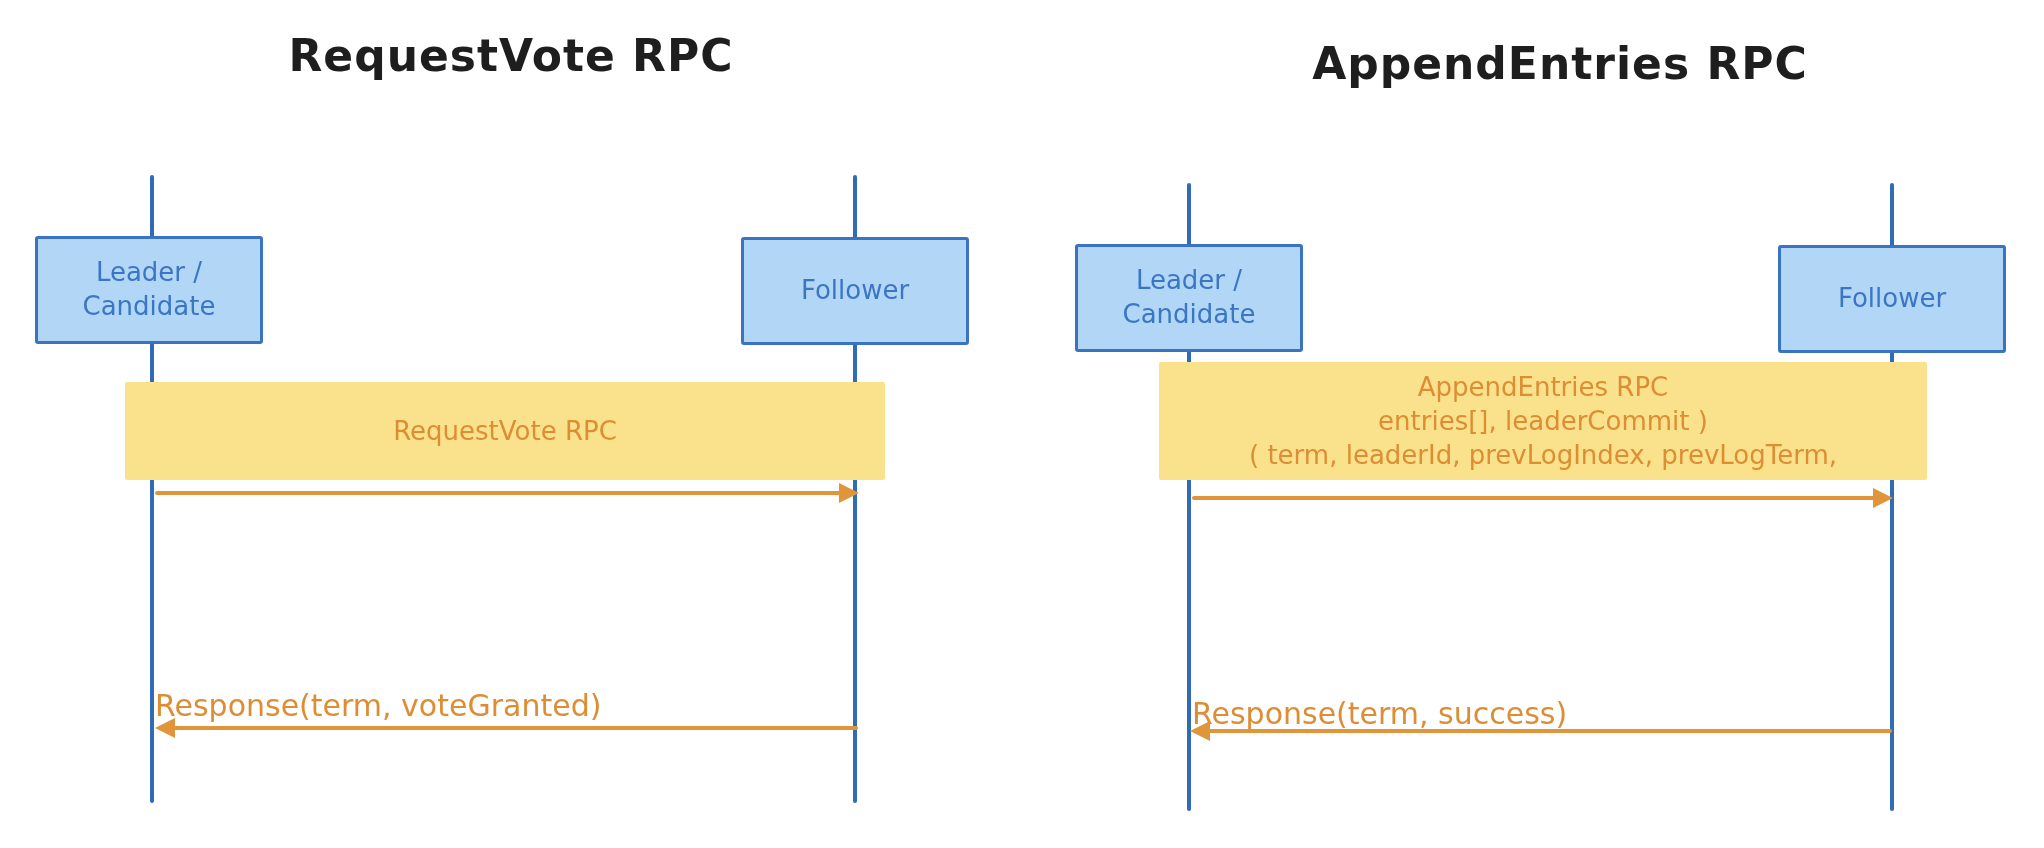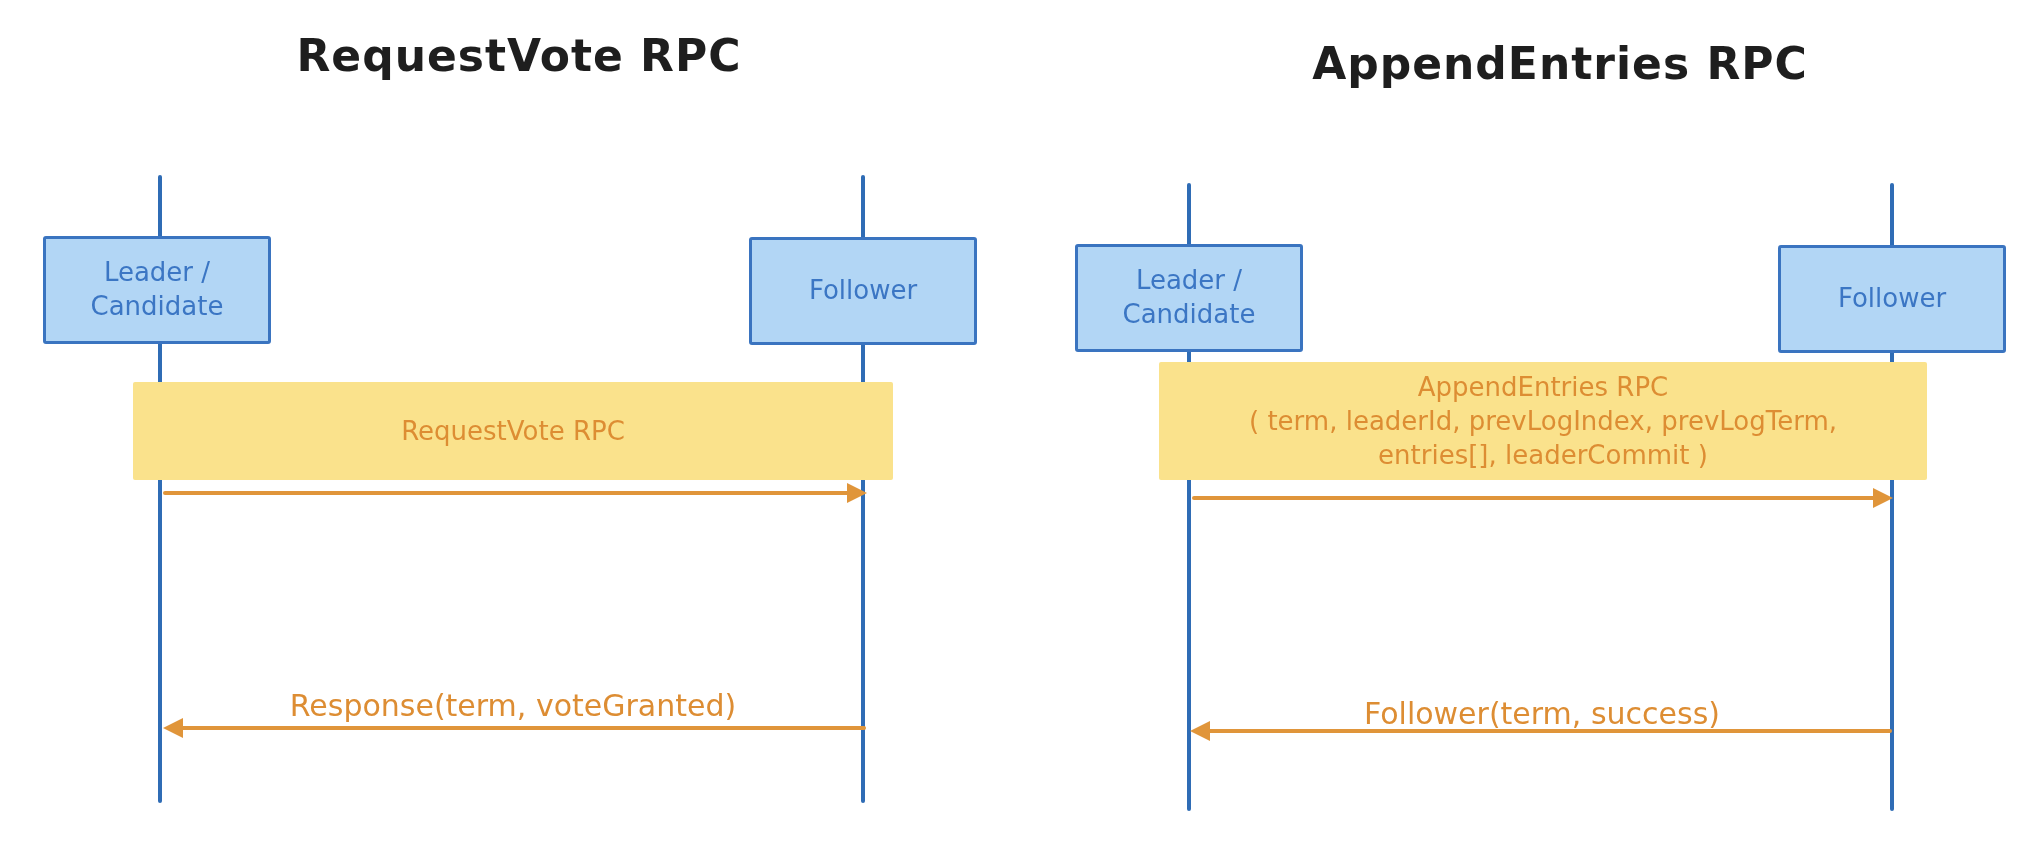"RequestVote RPC" #diagram-left { left: 8px -> 0 }
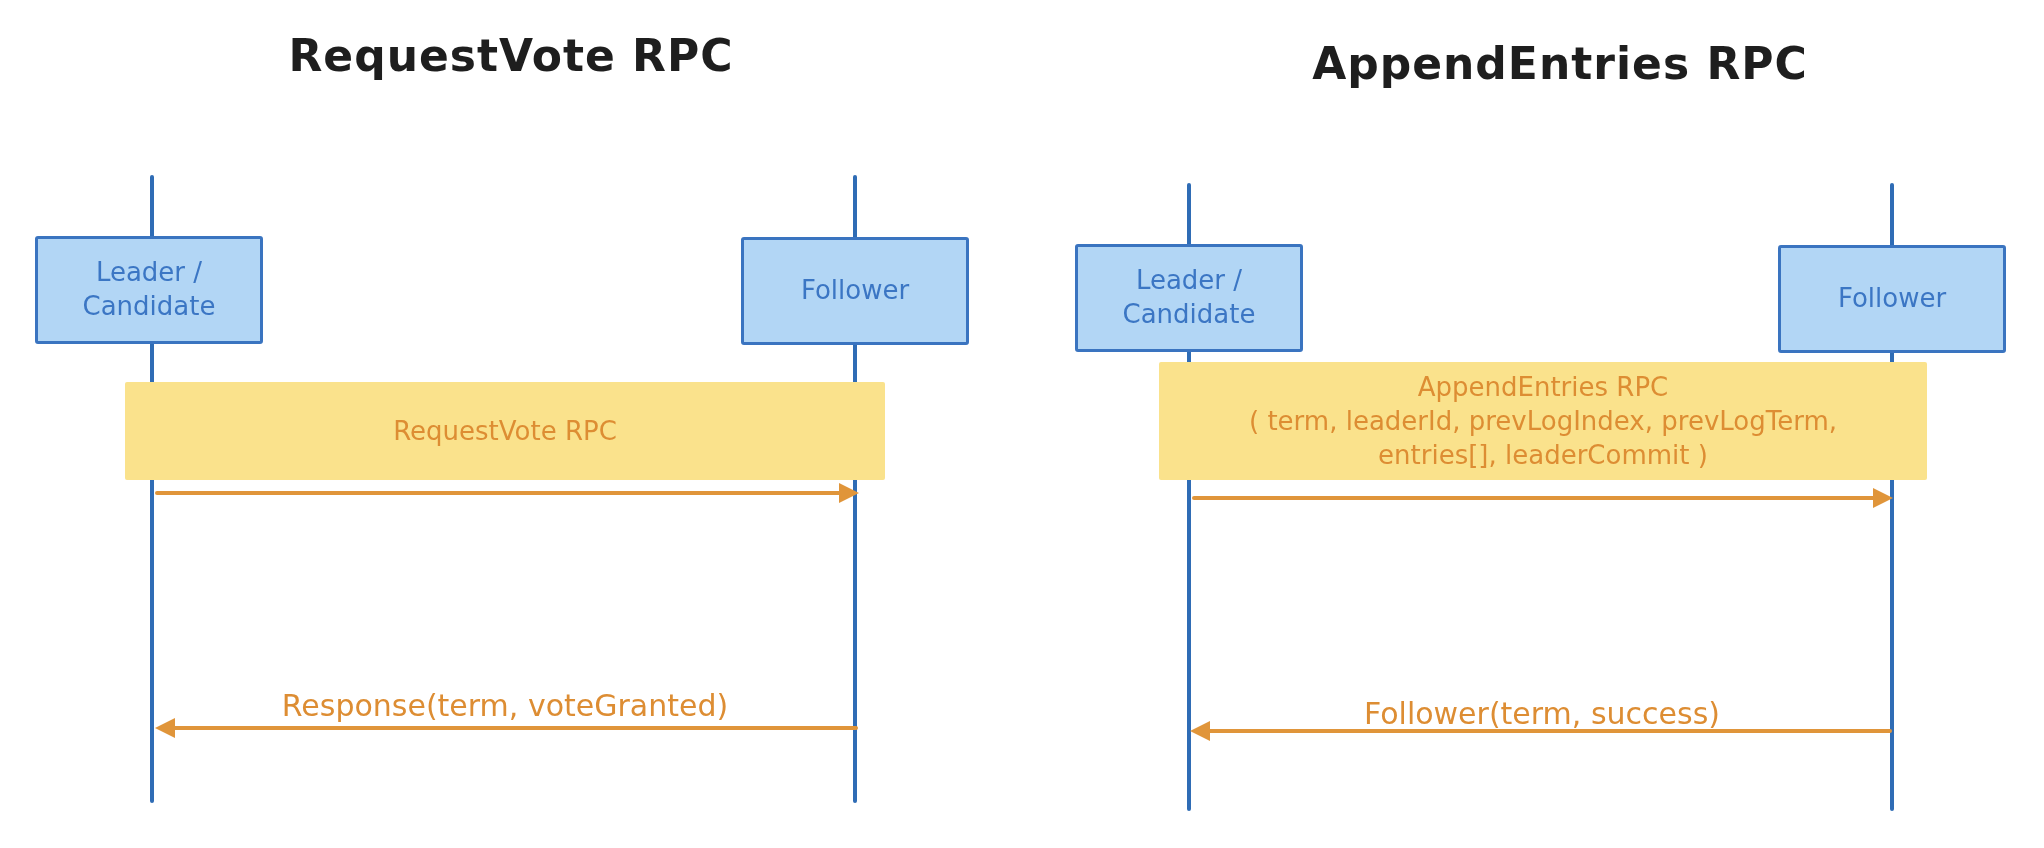"( term, leaderId, prevLogIndex," span { order: before "entries[], leaderCommit )" -> after "entries[], leaderCommit )" }
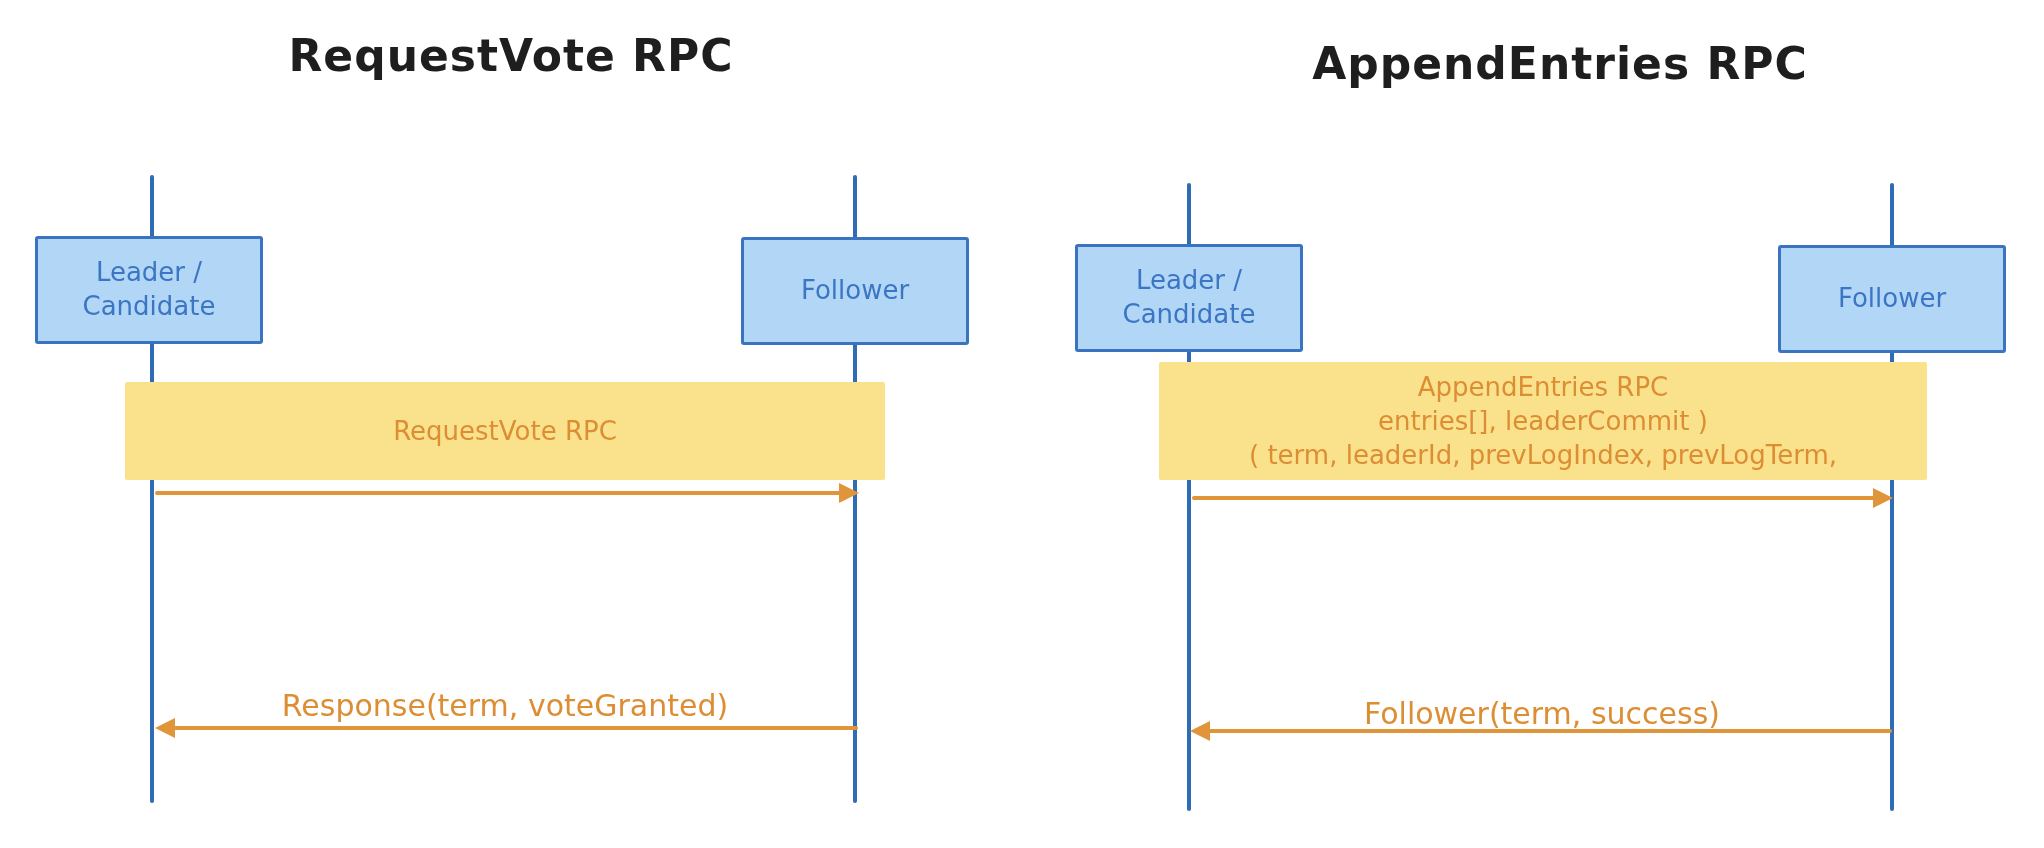"Response(term, voteGranted)" .resp-label { text-align: center -> left }
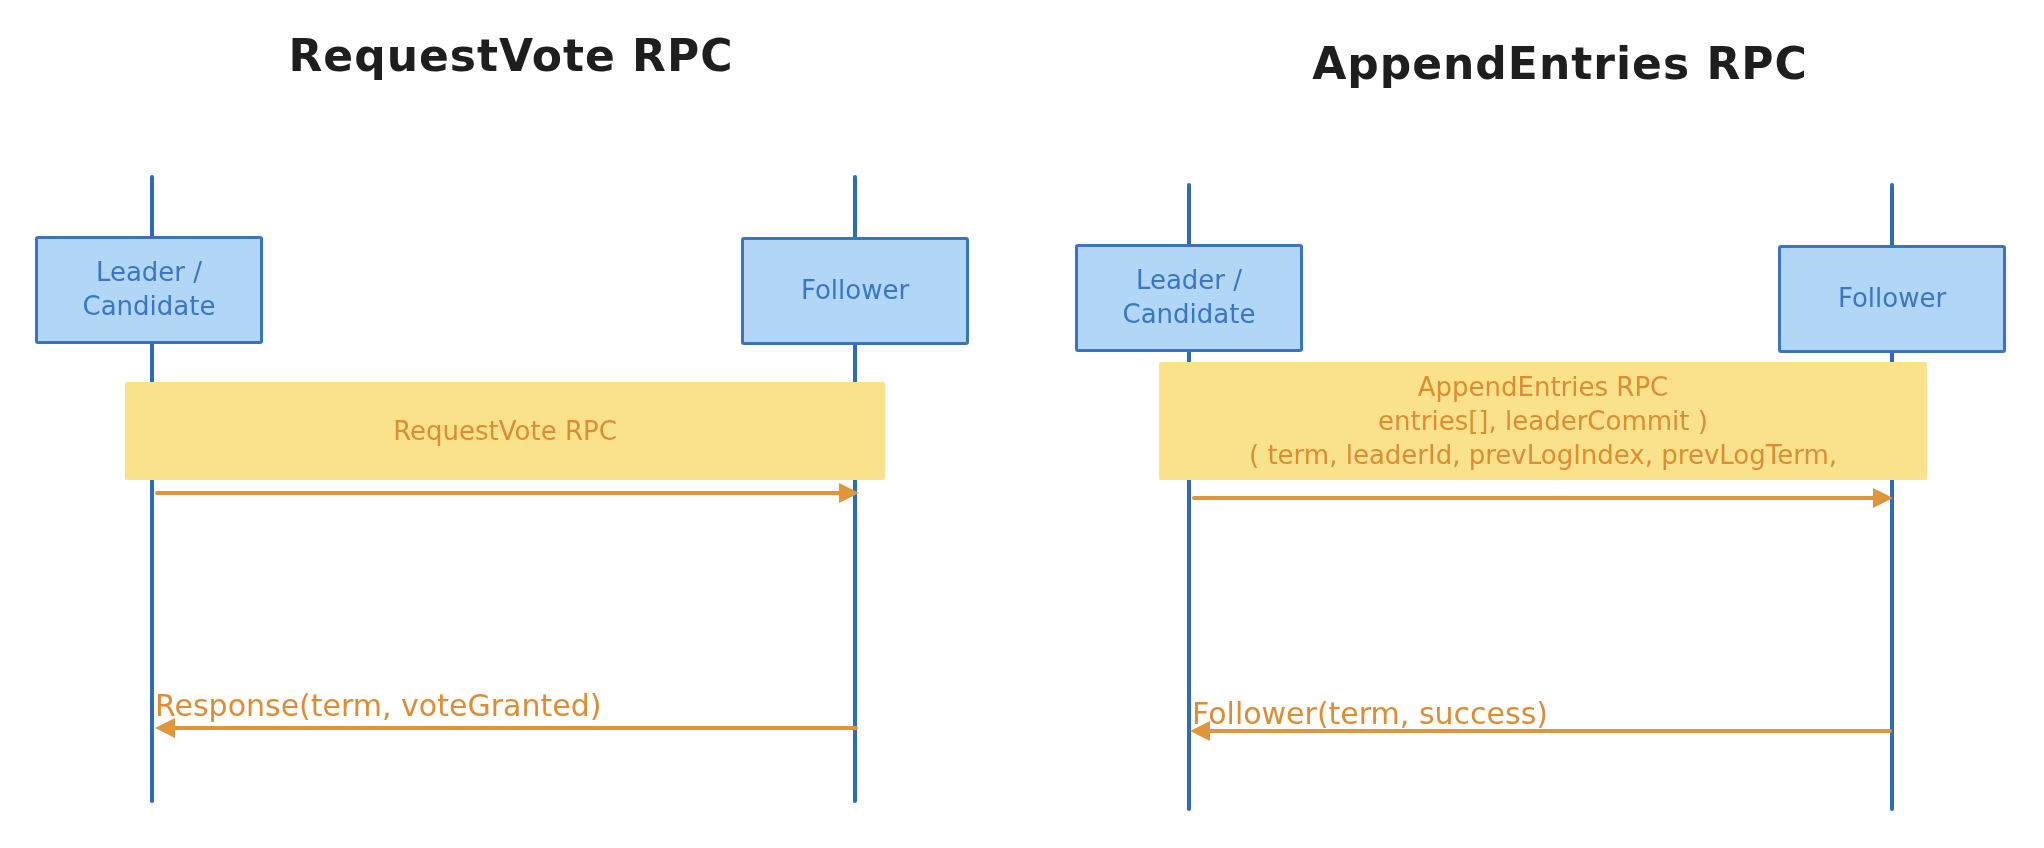"Follower(term, success)" div.resp-label { text: Follower -> Response }
